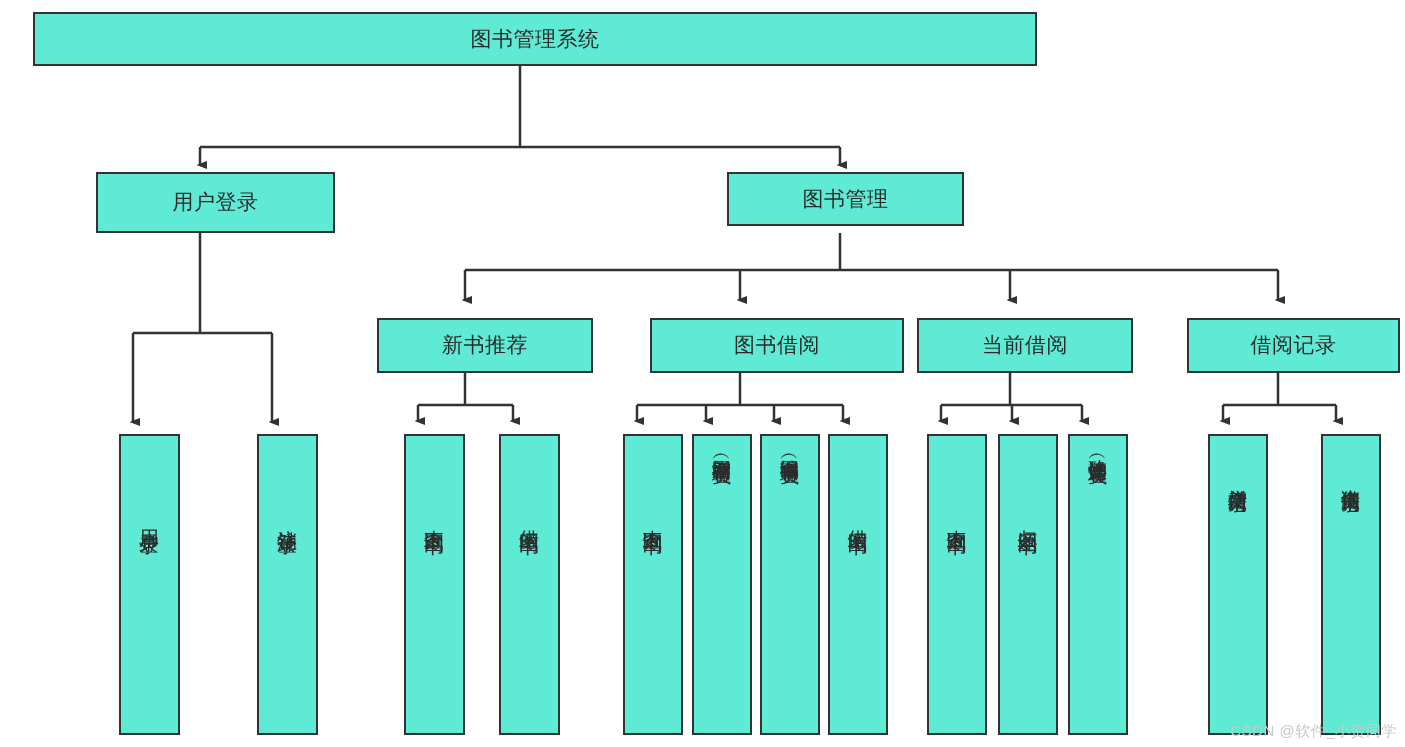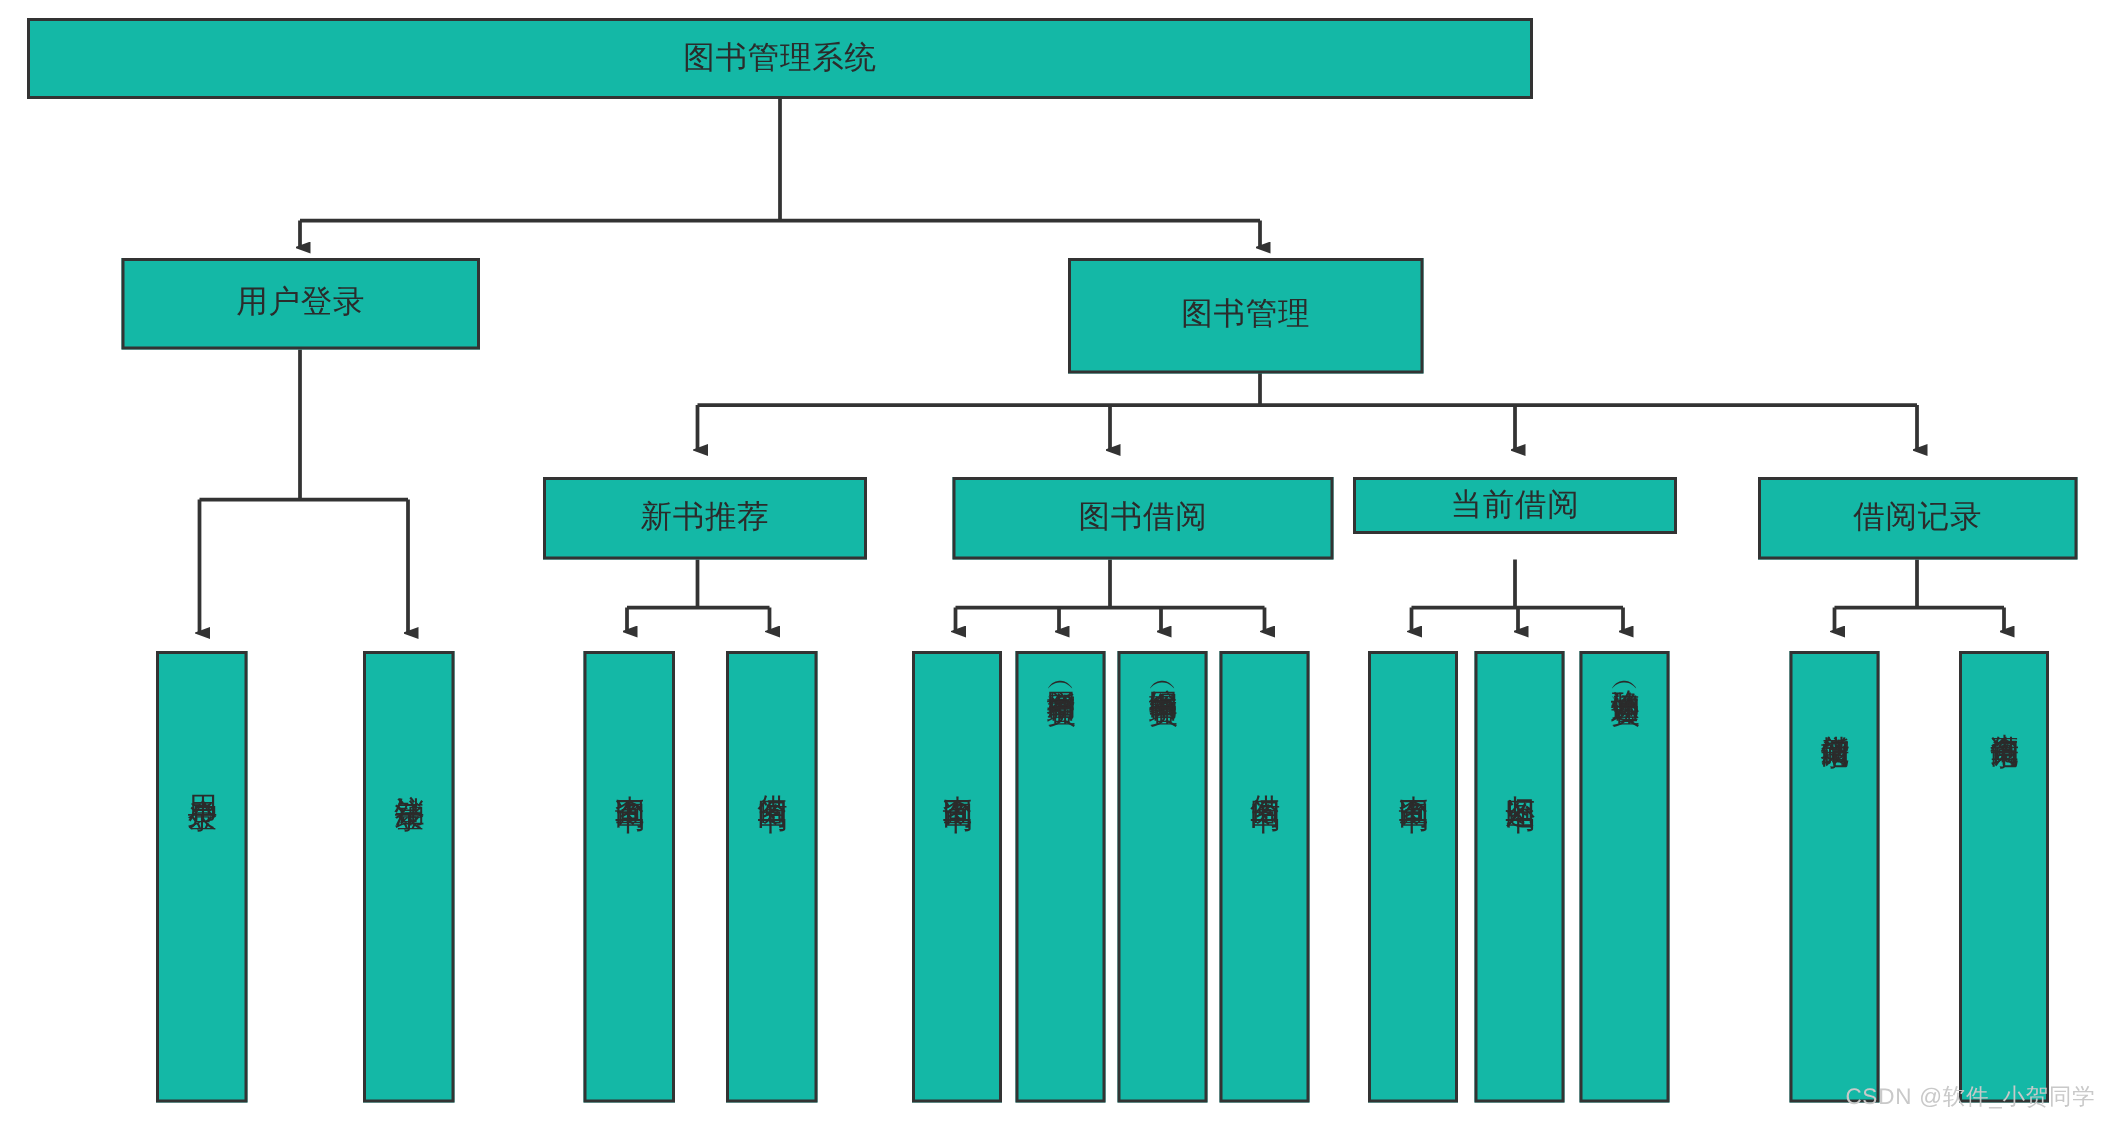"图书管理系统" .node { background: #14b8a6 -> #5eead4; margin-left: none -> 15px }
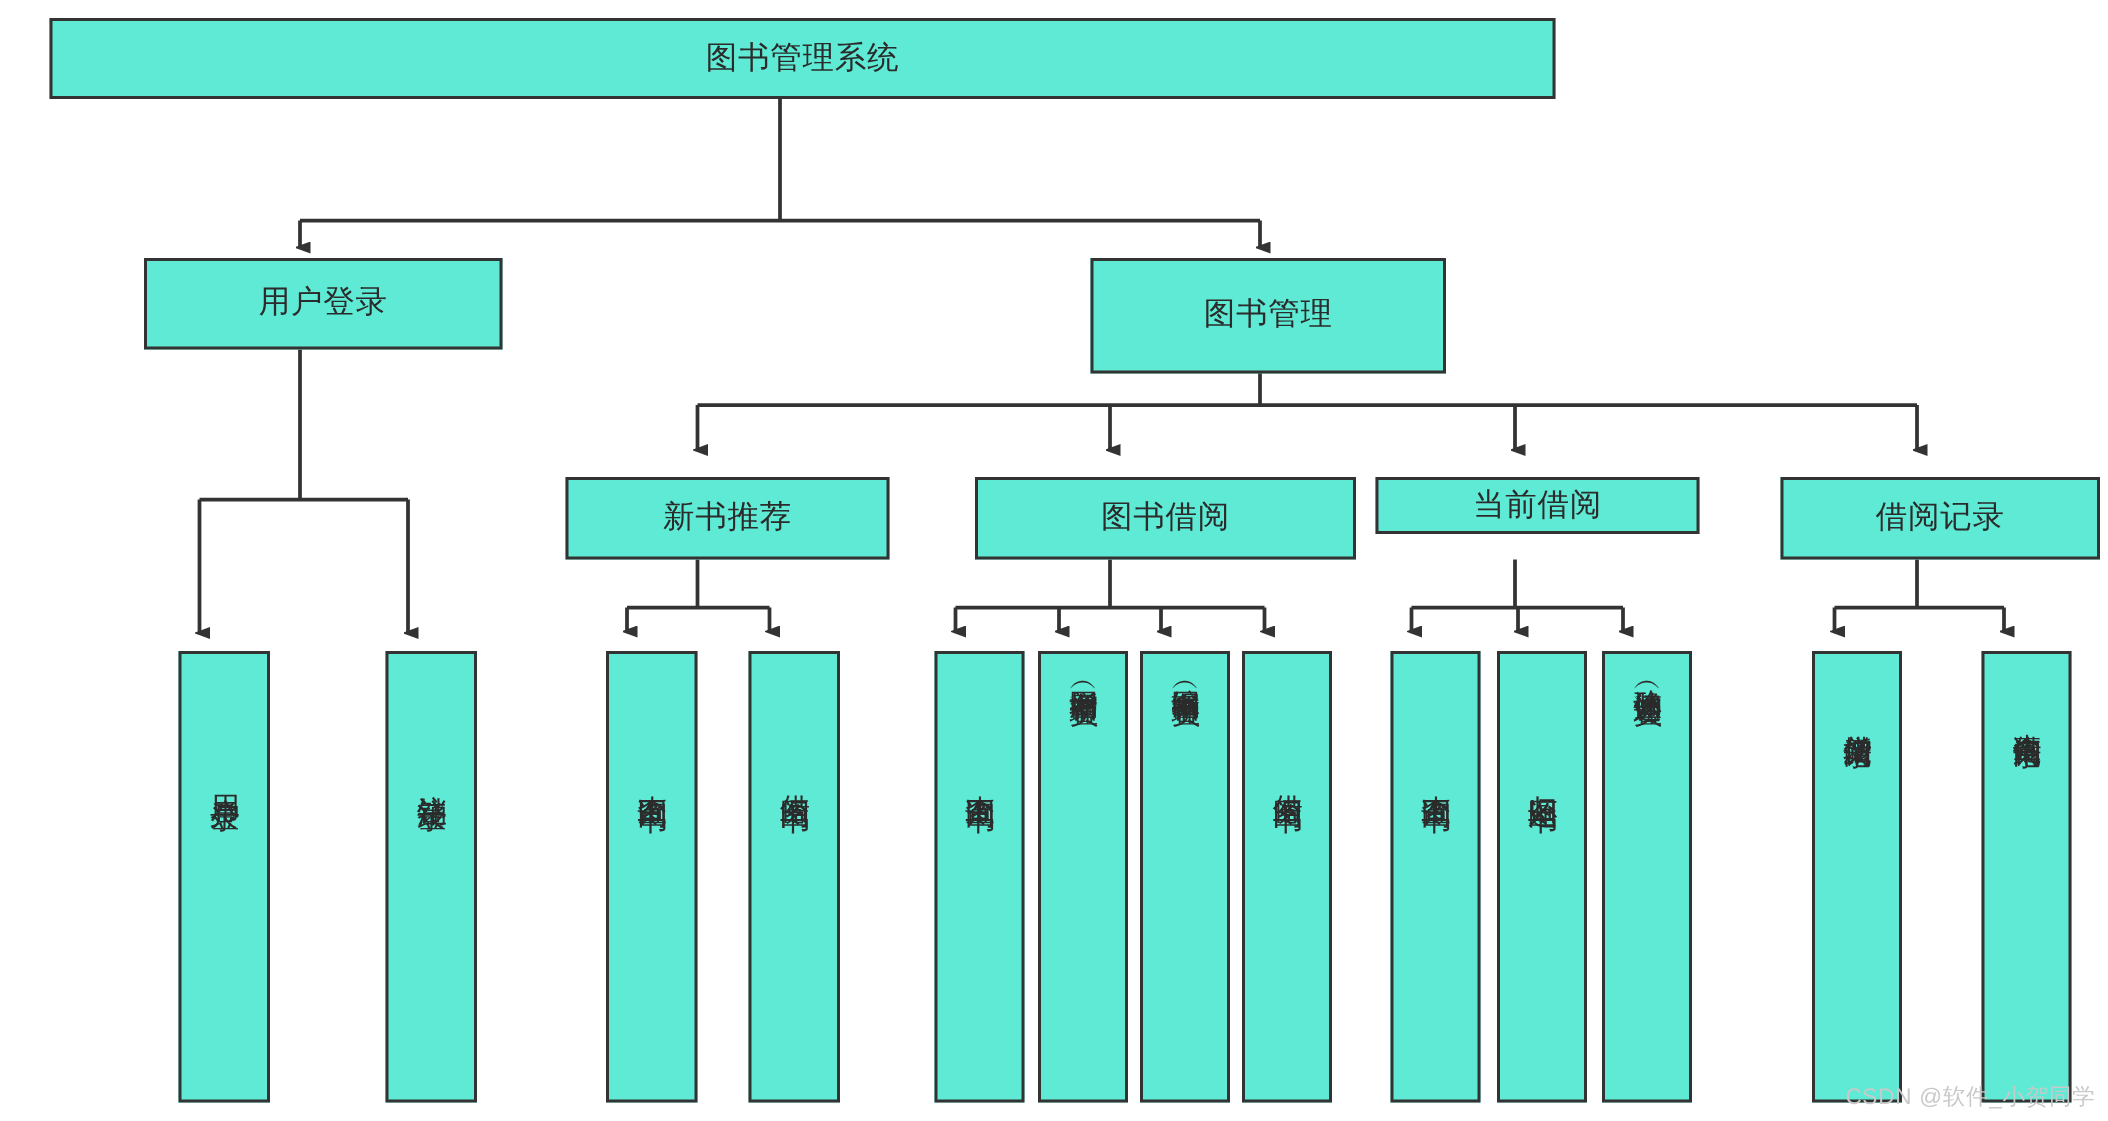"图书管理" div.node { height: 77px -> 54px }
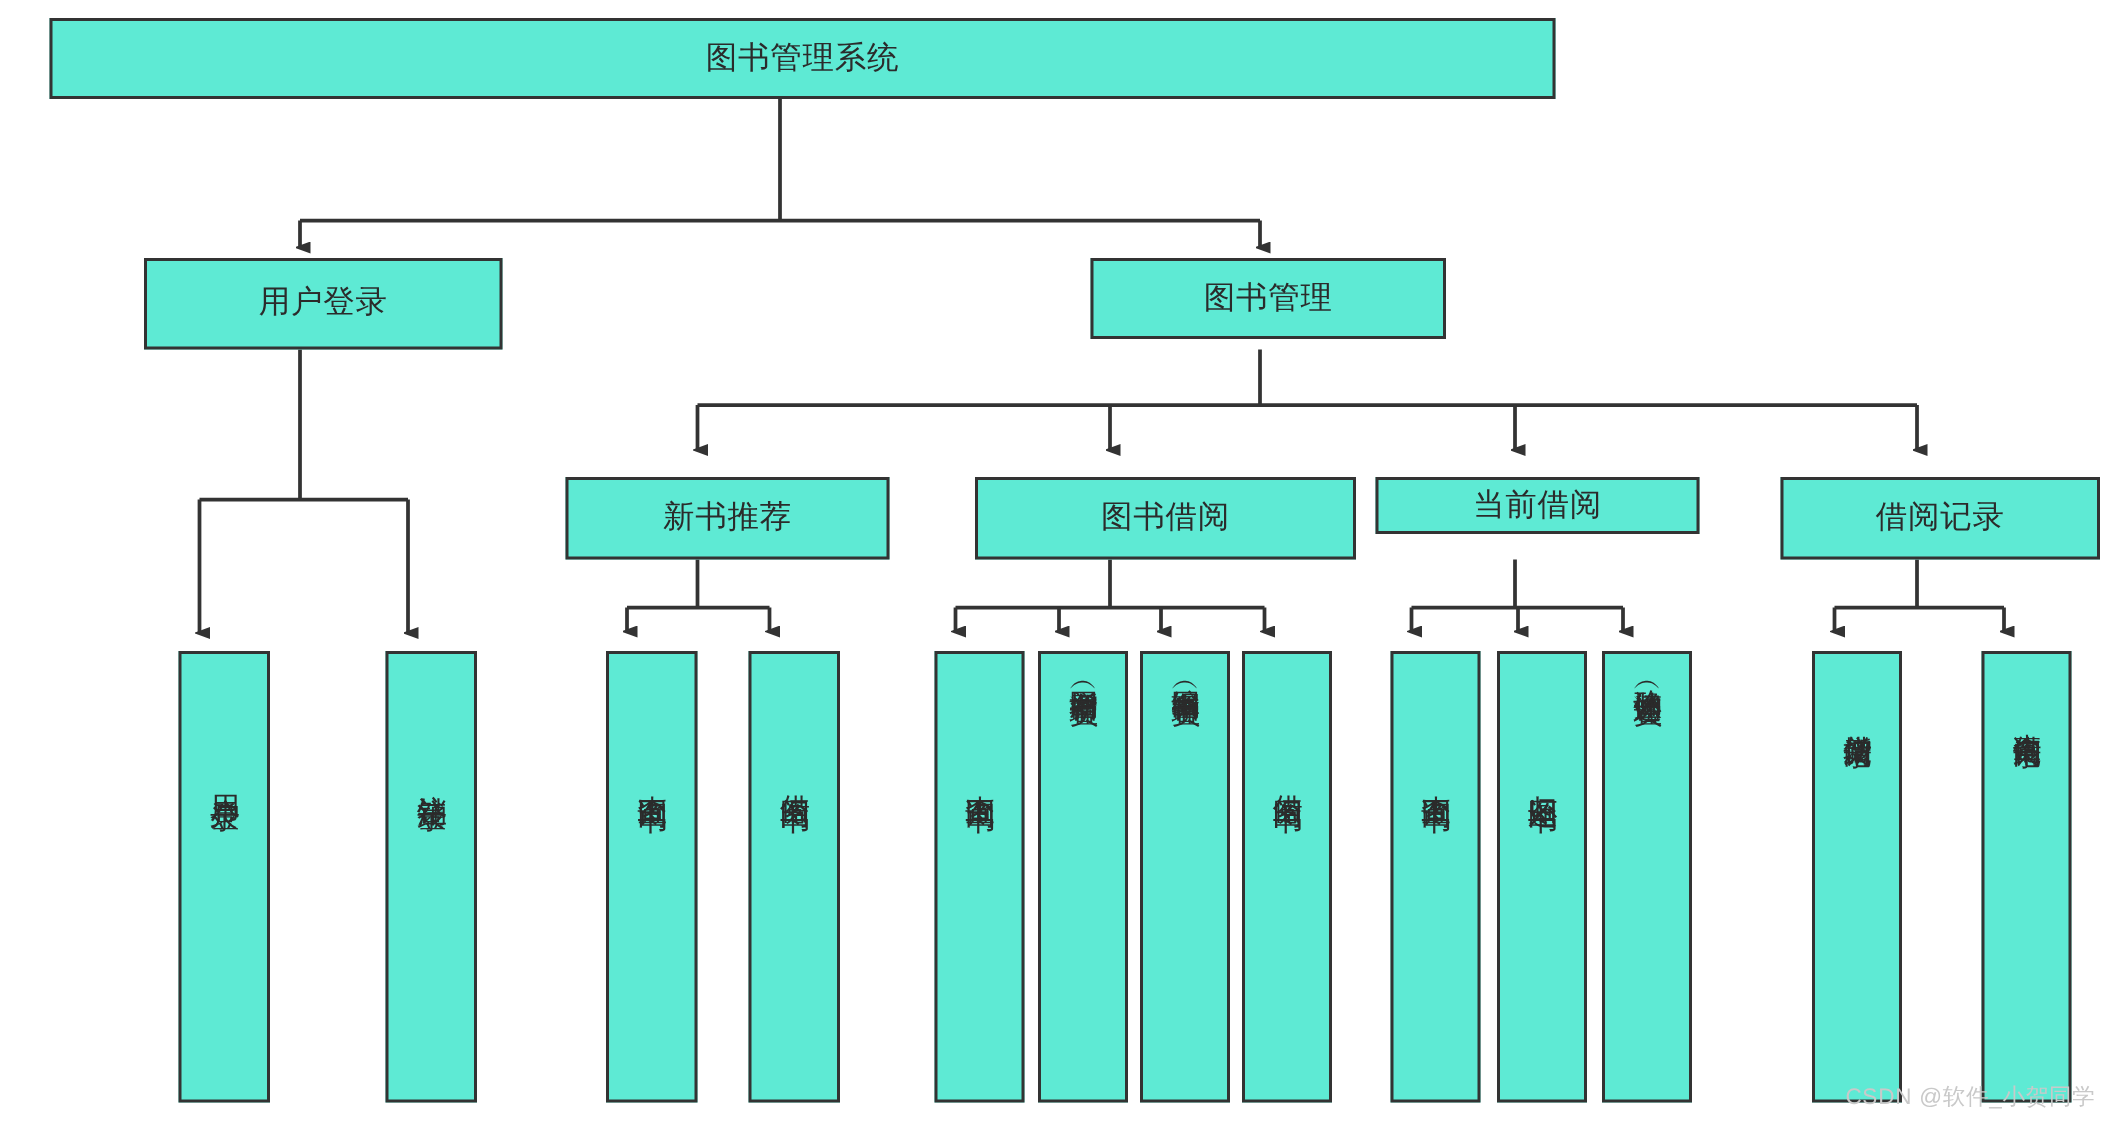"当前借阅" div.node { height: 38px -> 55px }
